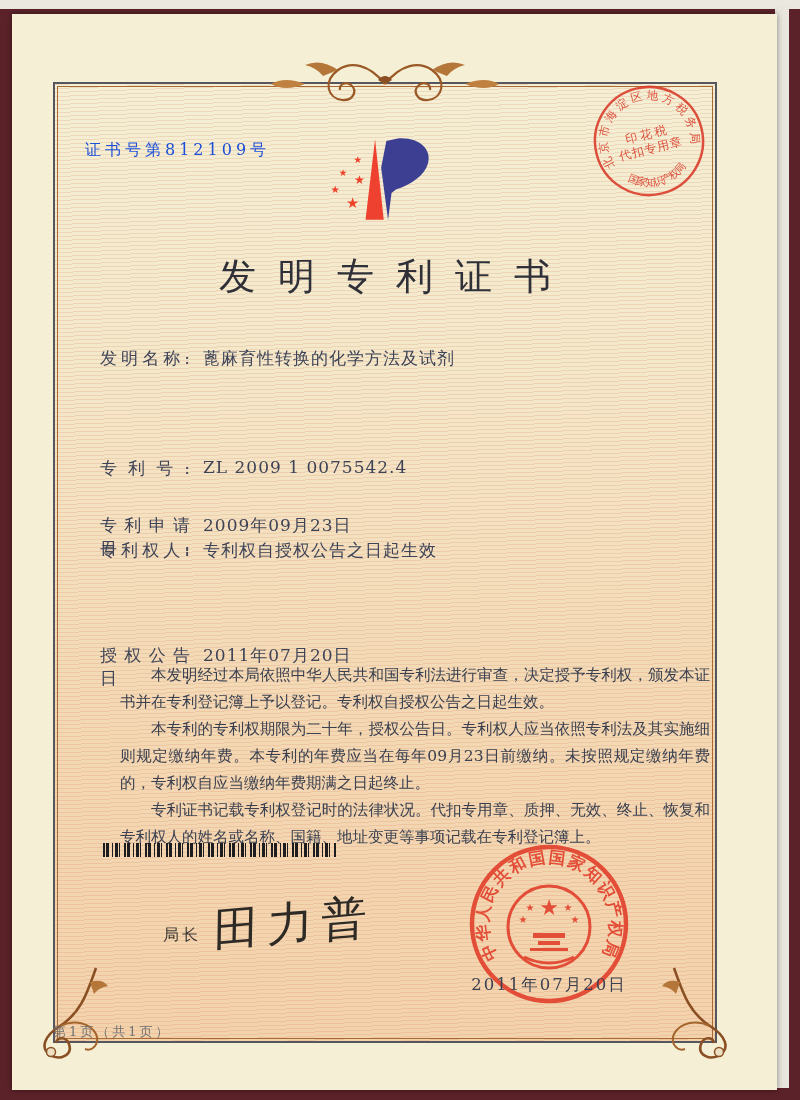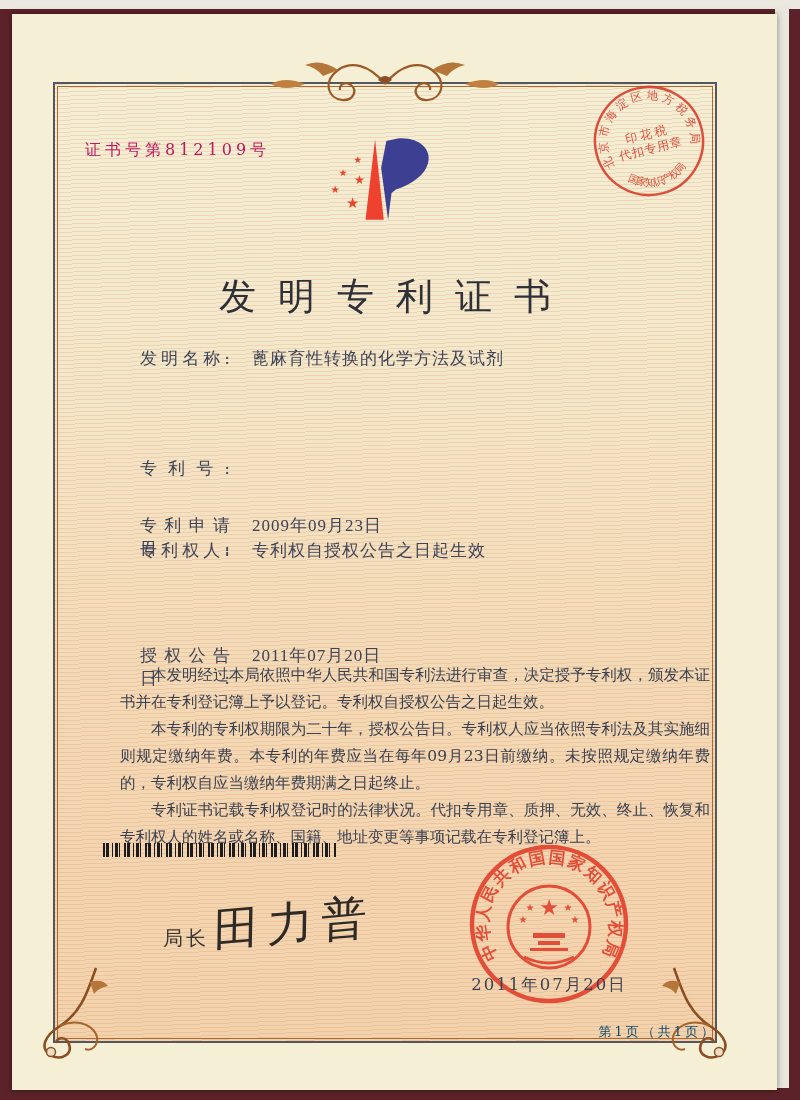"证书号第812109号" .cert-no { color: #be185d -> #1d4ed8 }
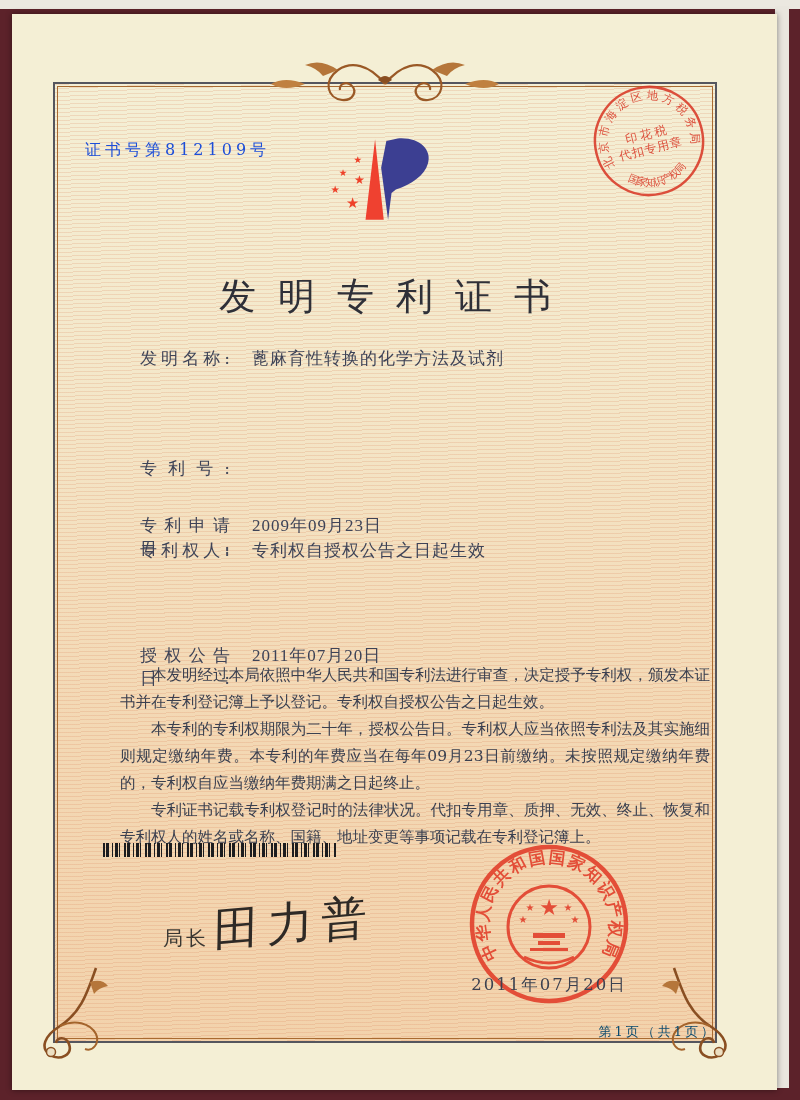"发明专利证书" .doc-title { margin-top: 20px -> none }
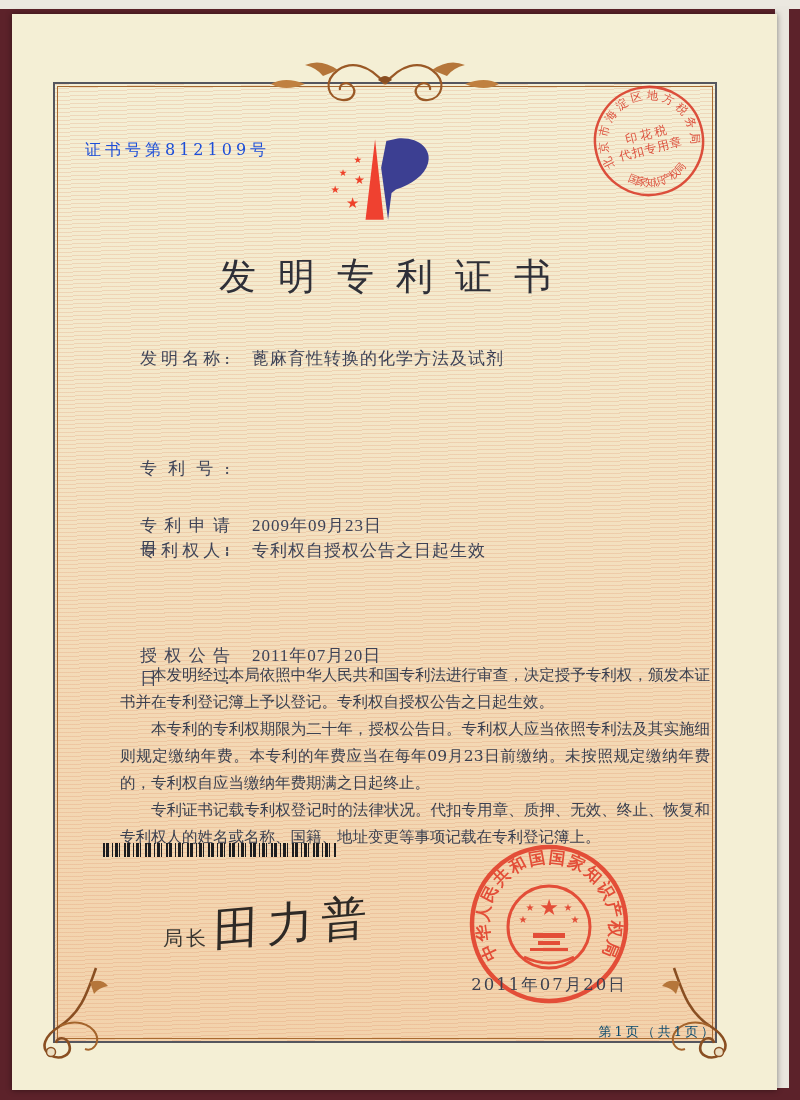"发明名称:" .row .lbl { margin-left: 40px -> none }
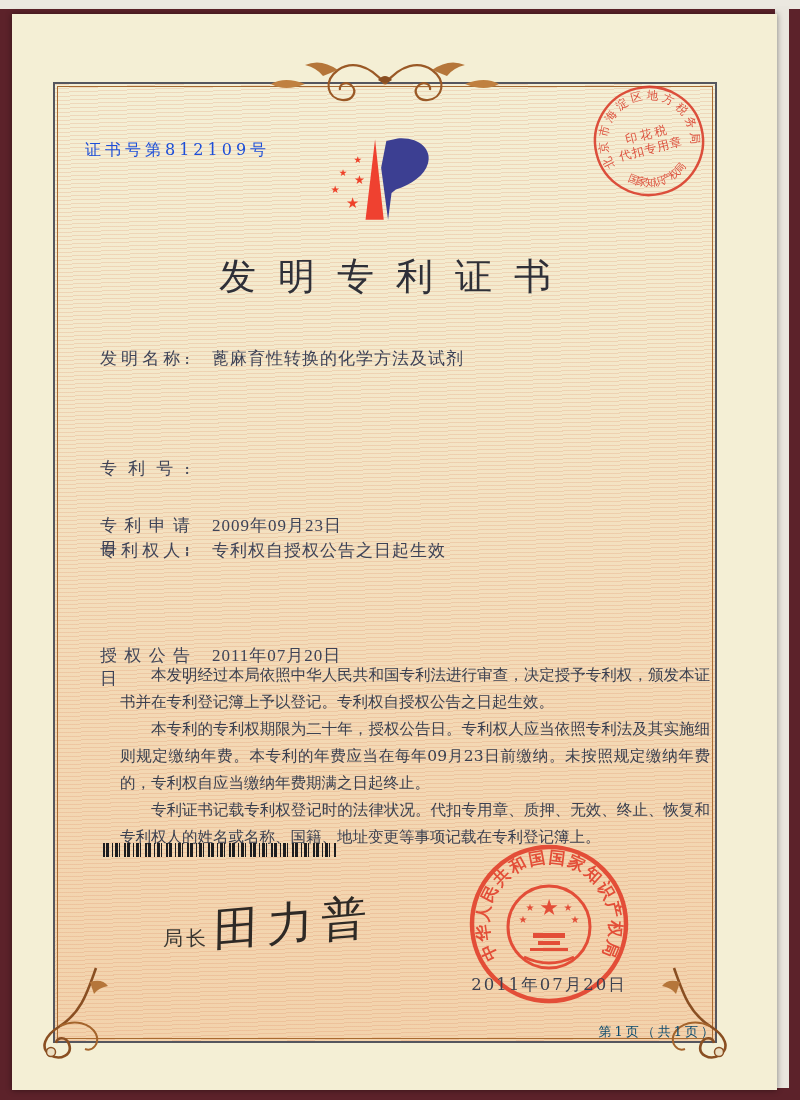"蓖麻育性转换的化学方法及试剂" .row .val { font-family: Liberation Serif, serif -> none; margin-left: 22px -> 13px }
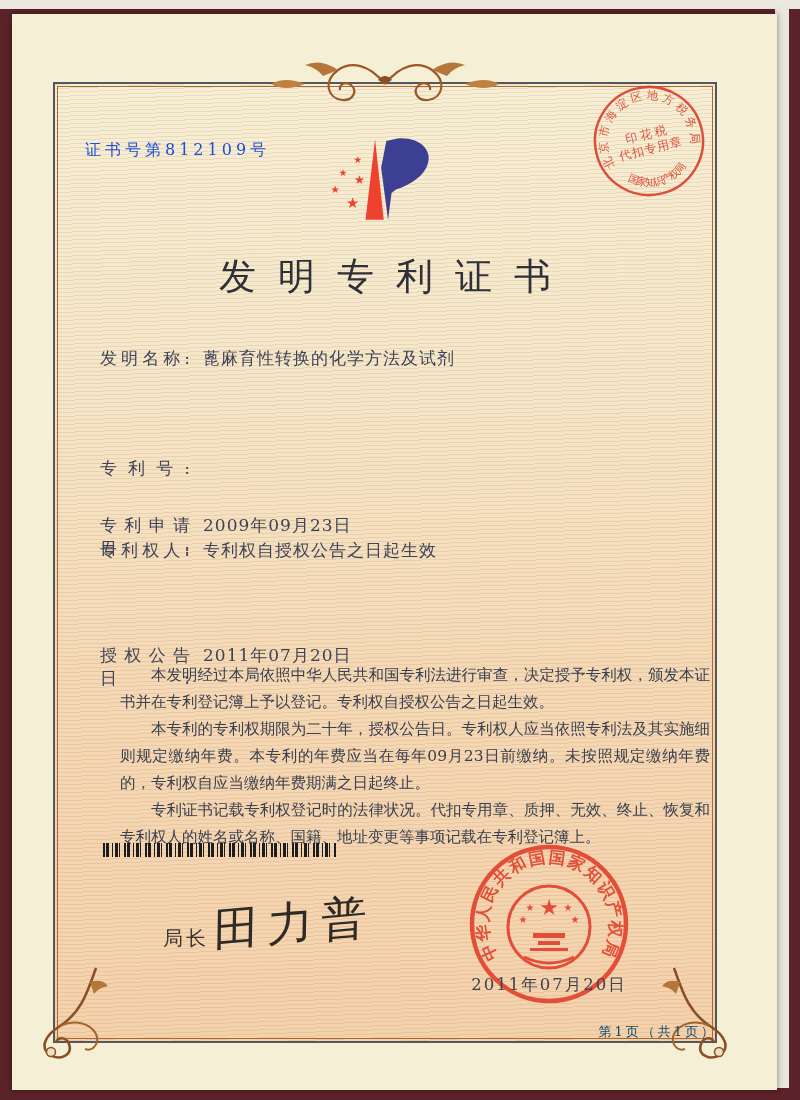"ZL 2009 1 0075542.4" span.val { html: none -> <span>ZL 2009 1 0075542.4</span> }
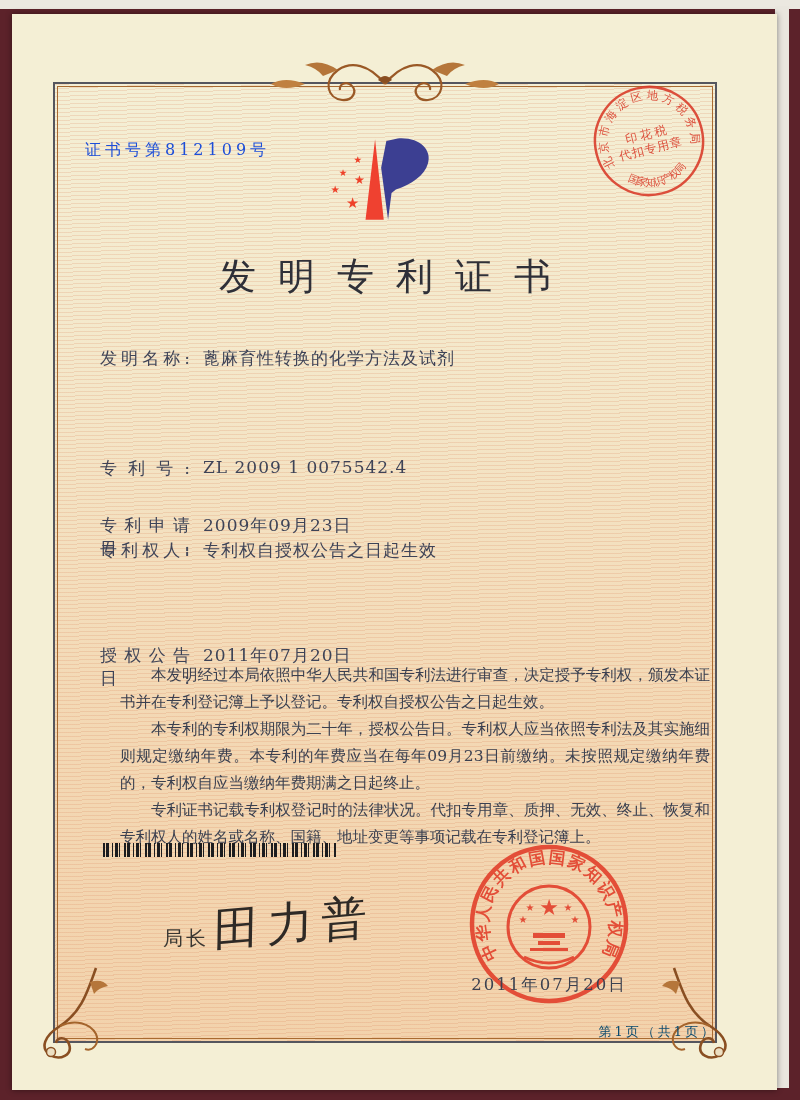"局长" .director { font-size: 20px -> 16px }
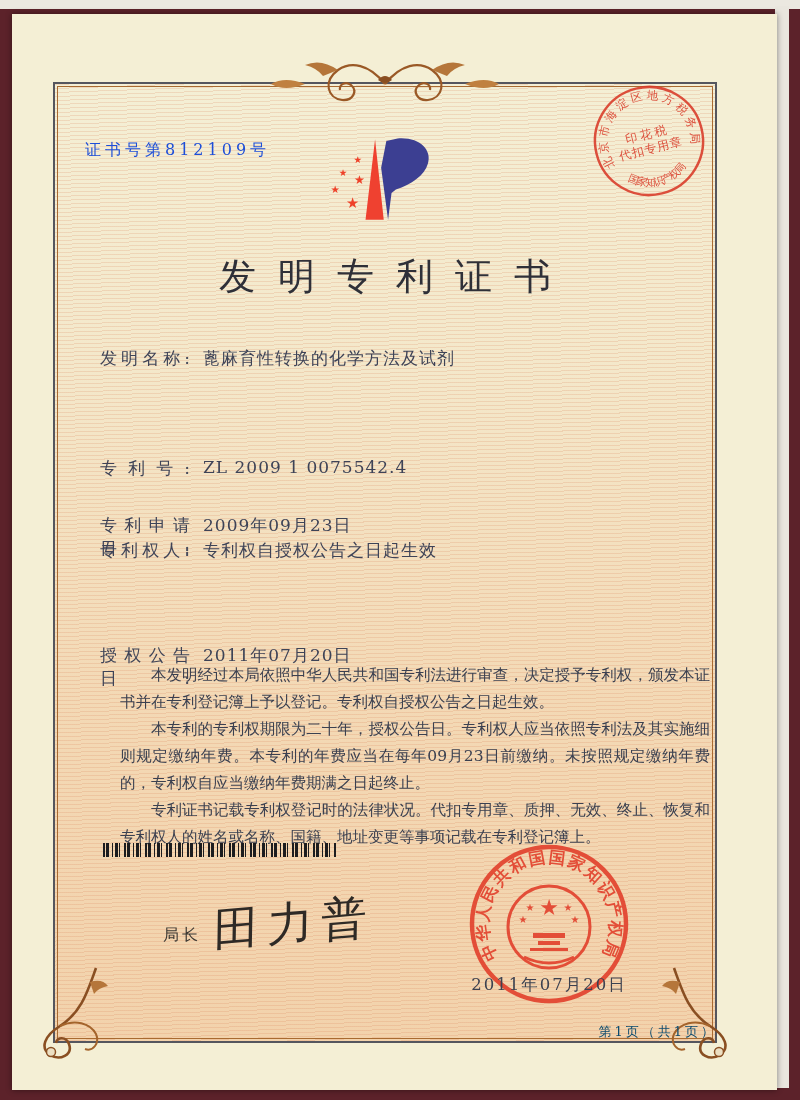"第1页（共1页）" .footer { color: #0c4a6e -> #737373; text-align: right -> left }
